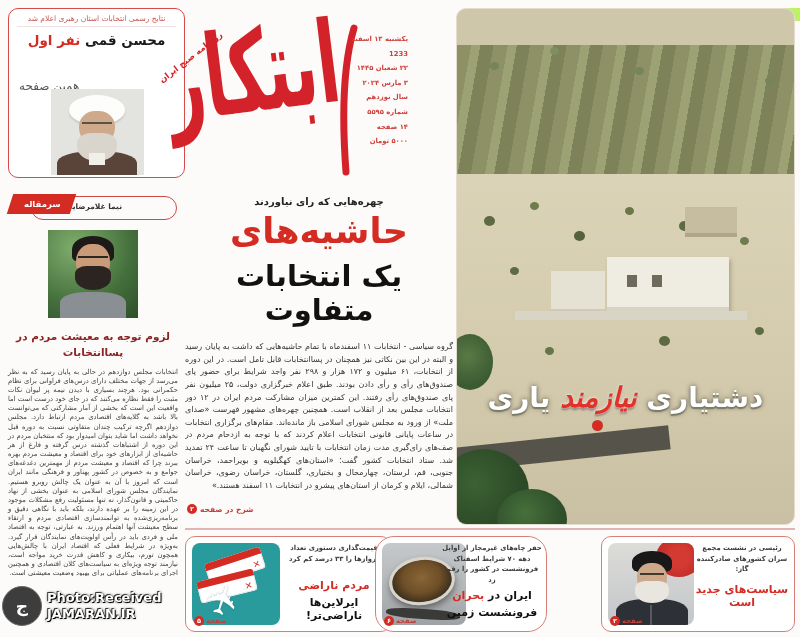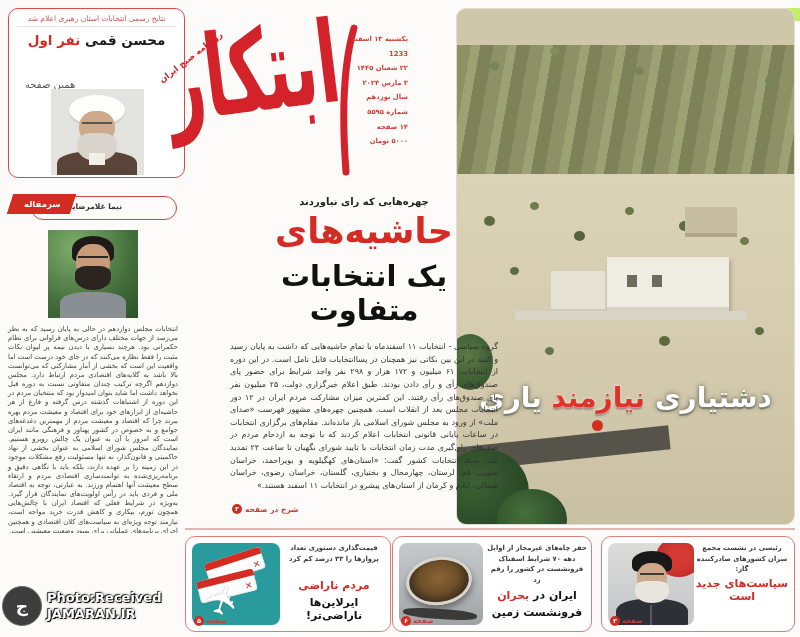"همین صفحه" .tl-note { font-size: 10px -> 12px; left: 16px -> 10px }
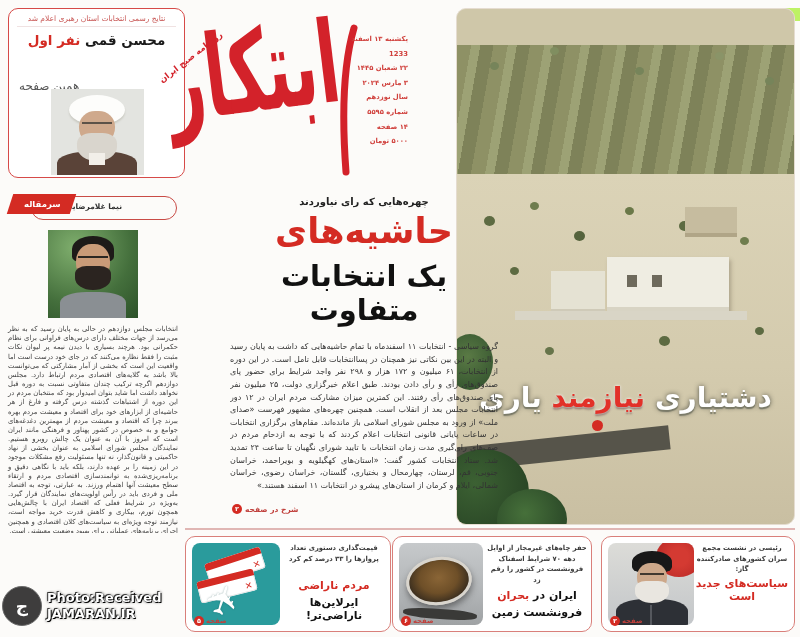"چهره‌هایی که رای نیاوردند" .lead { margin-left: 45px -> none }
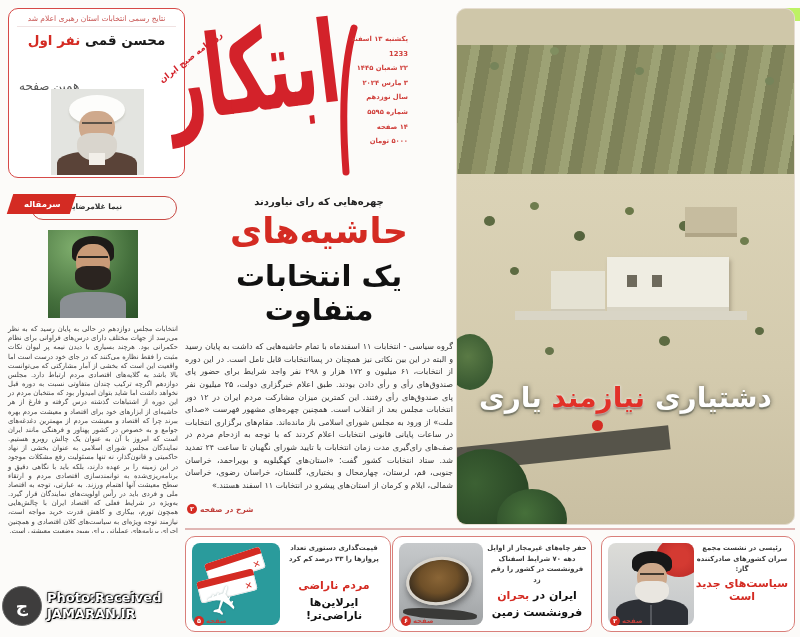"لزوم توجه به معیشت مردم" div.edit-title { html: none -> <div>لزوم توجه به معیشت مردم در پساانتخابات</div> }
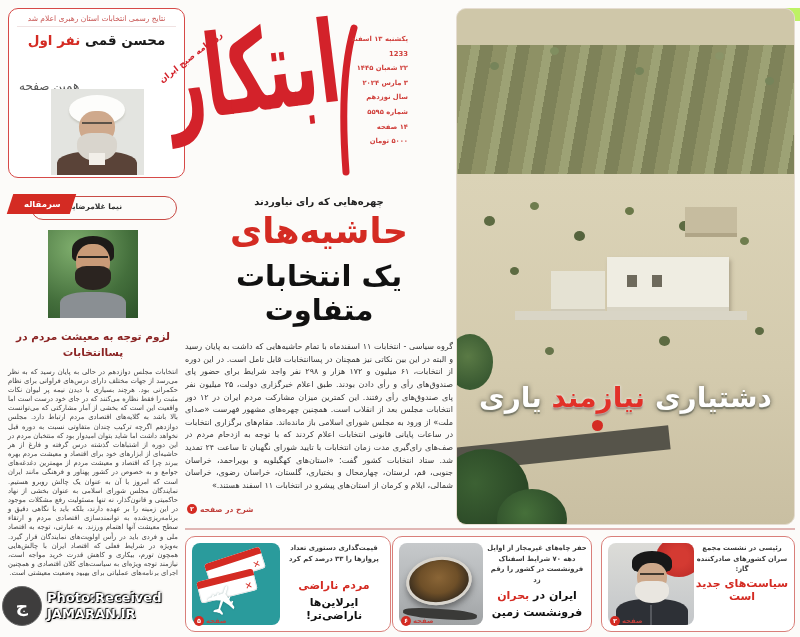"نیازمند" .fl-cap-main .red { font-style: none -> italic }
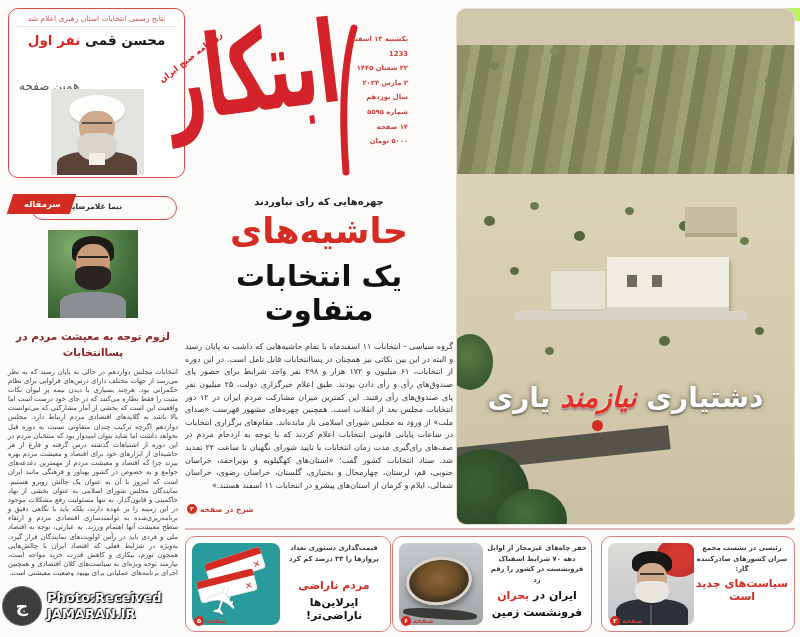"حفر چاه‌های غیرمجاز از اوایل" .b2 { border-radius: none -> 19px; left: 392px -> 375px; width: 200px -> 172px }
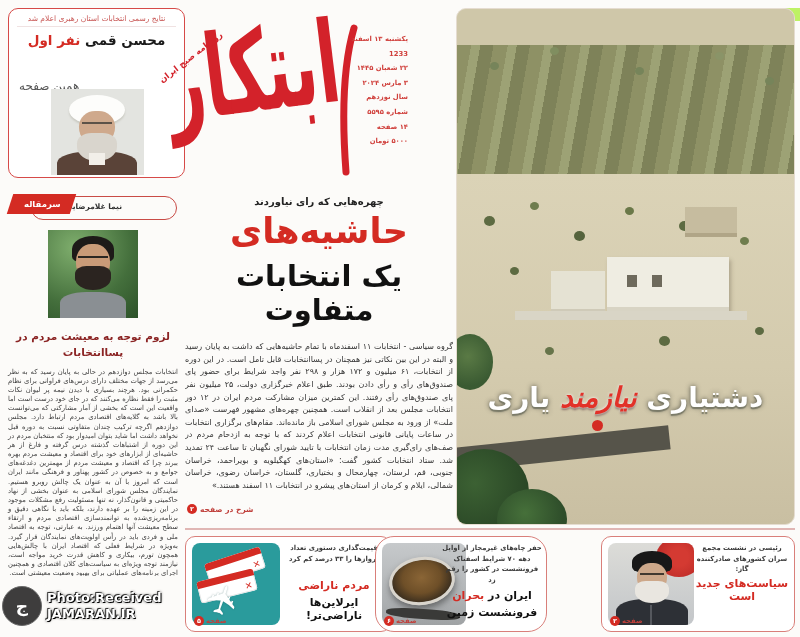"سیاست‌های جدید است" div.h-red { margin-top: 2px -> 8px }
